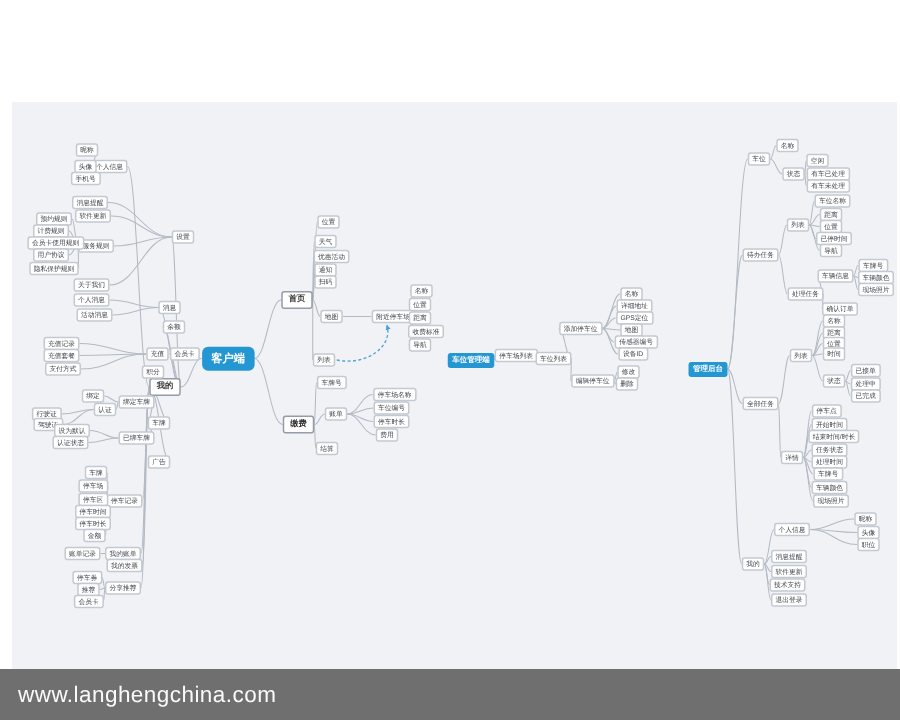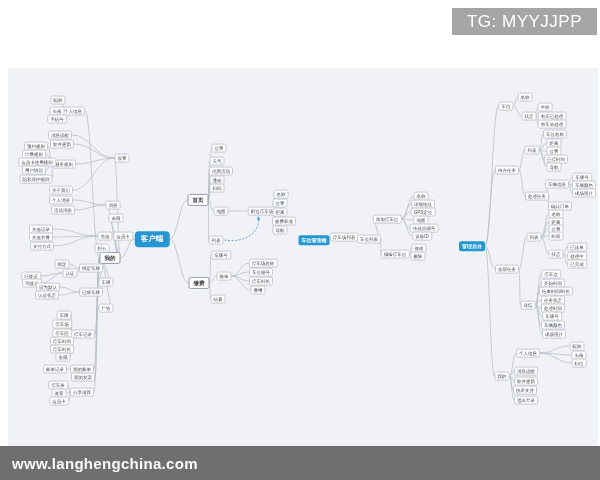"TG: MYYJJPP" div.badge { html: <div>TG: MYYJJPP</div> -> none }
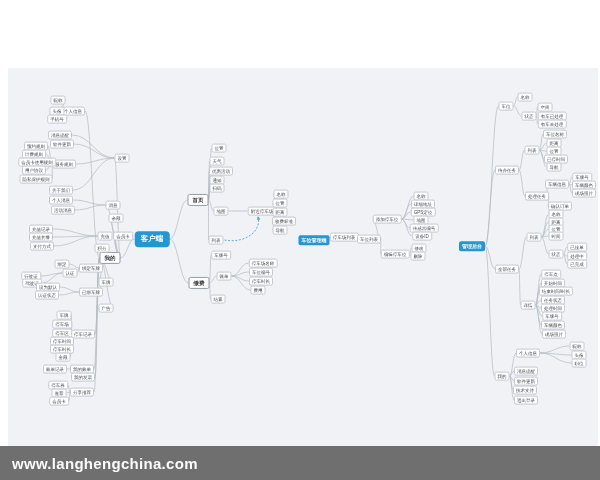"www.langhengchina.com" .footer span { font-weight: bold -> none }
